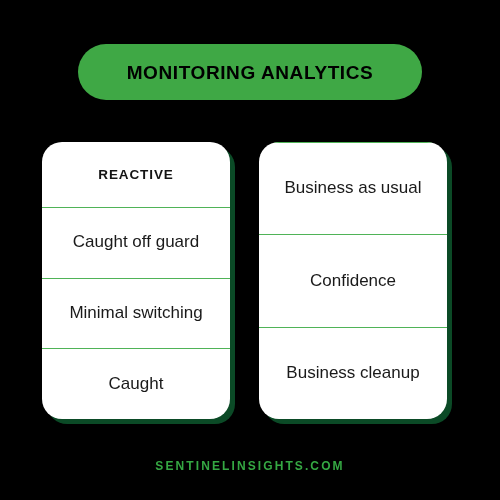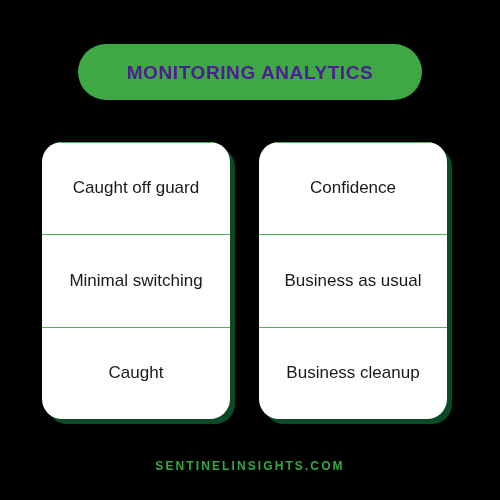"MONITORING ANALYTICS" .title-pill-label { color: #4c1d95 -> #000000 }
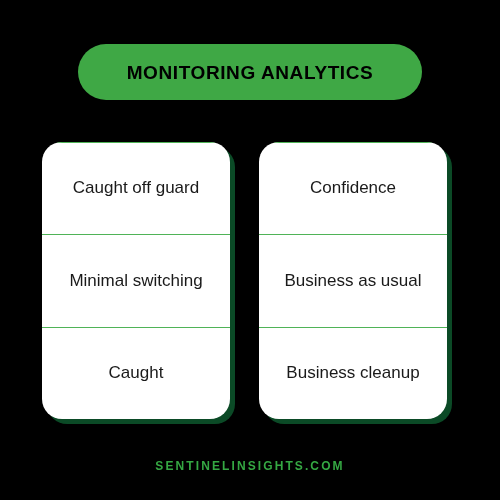"REACTIVE" div.card-header { html: none -> <div> <span>REACTIVE</span> </div> }
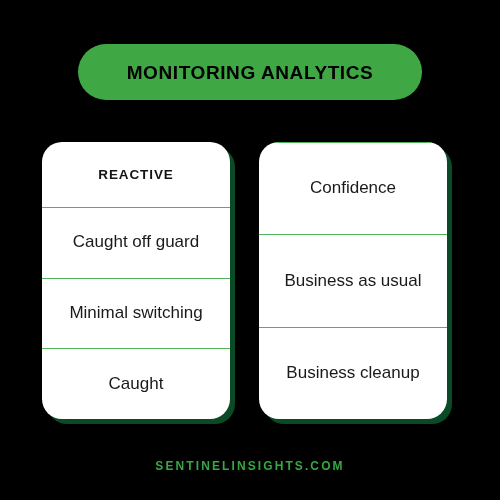"Confidence" div.card-row { order: before "Business as usual" -> after "Business as usual" }
